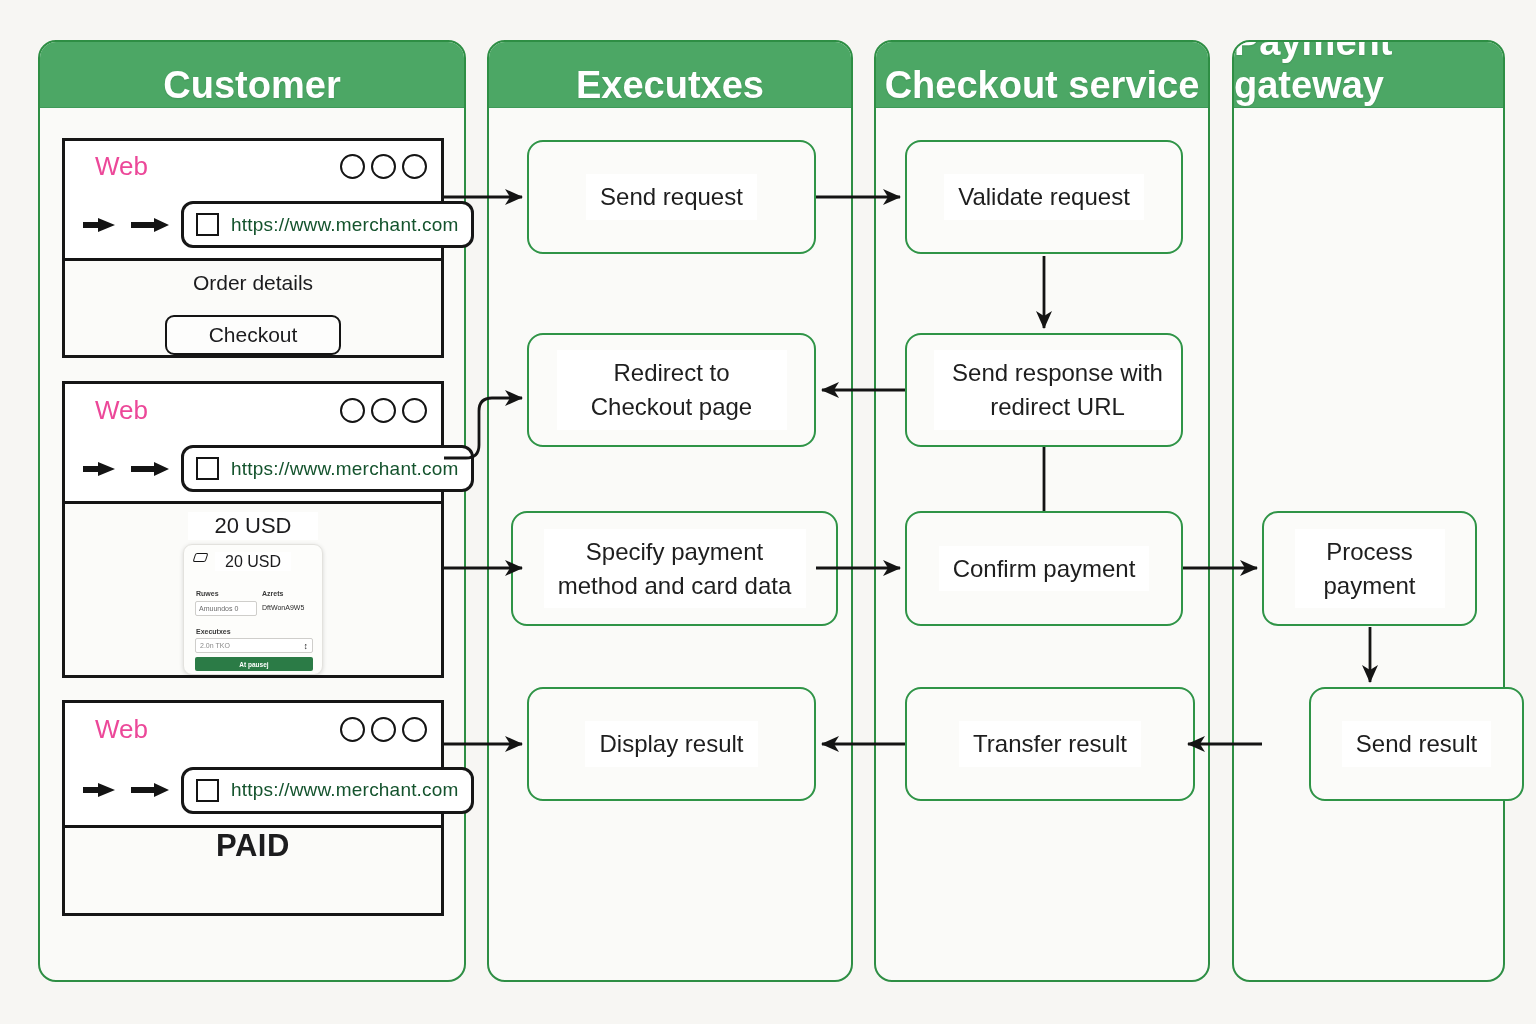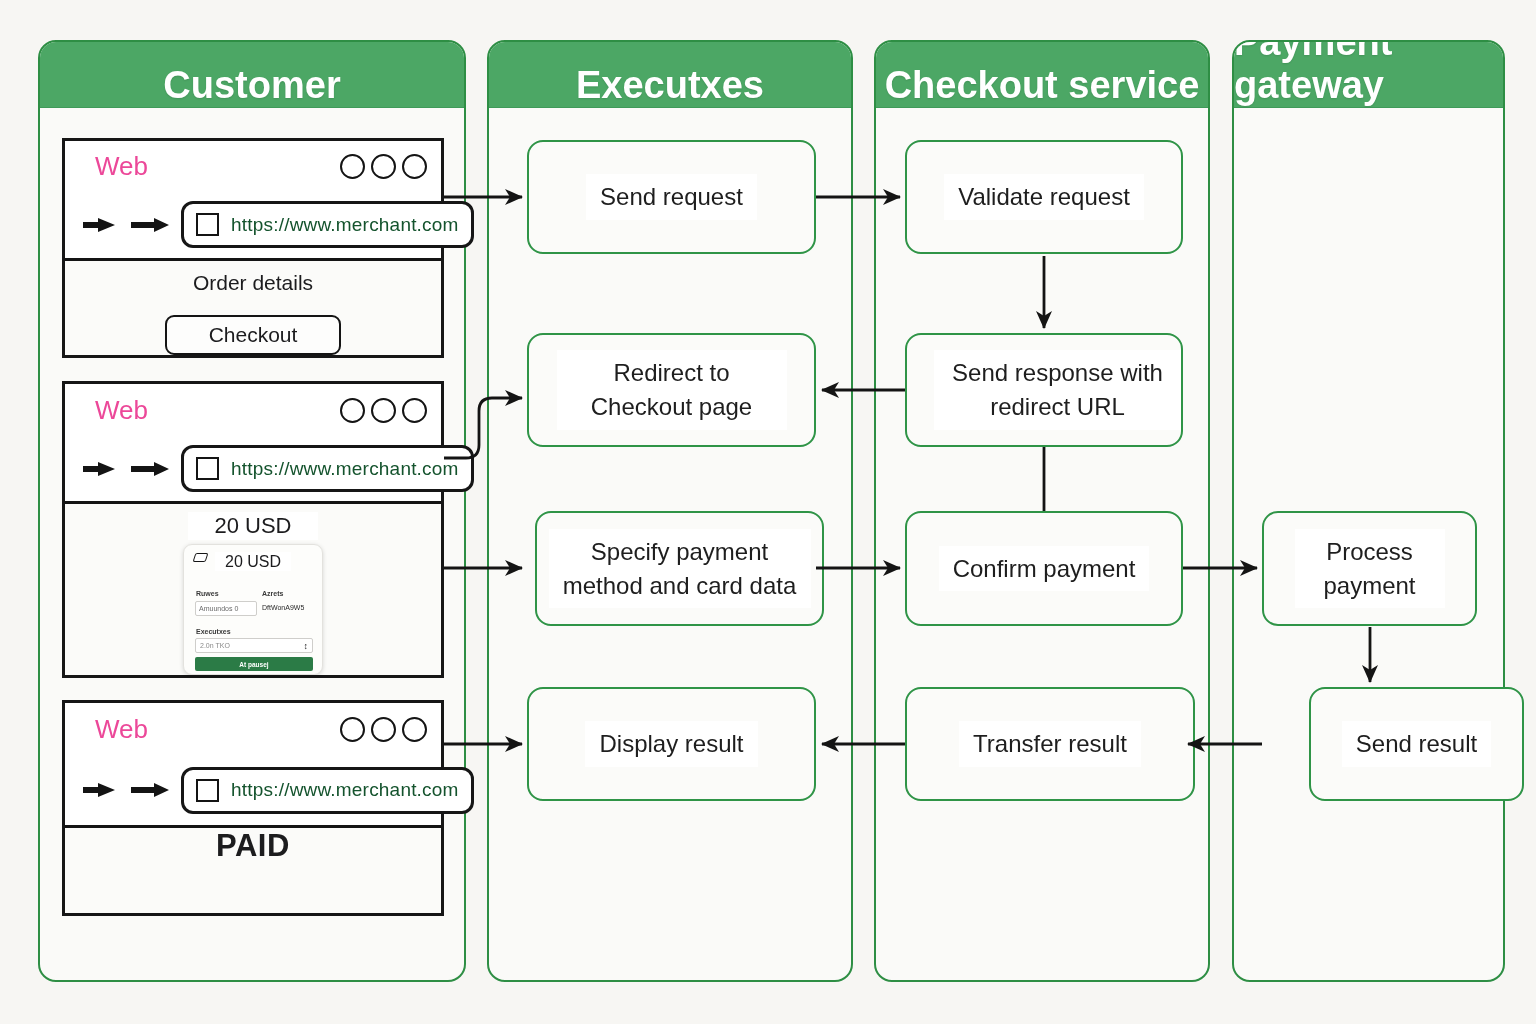"Specify payment method and card" div.fbox { left: 535px -> 511px; width: 289px -> 327px }
